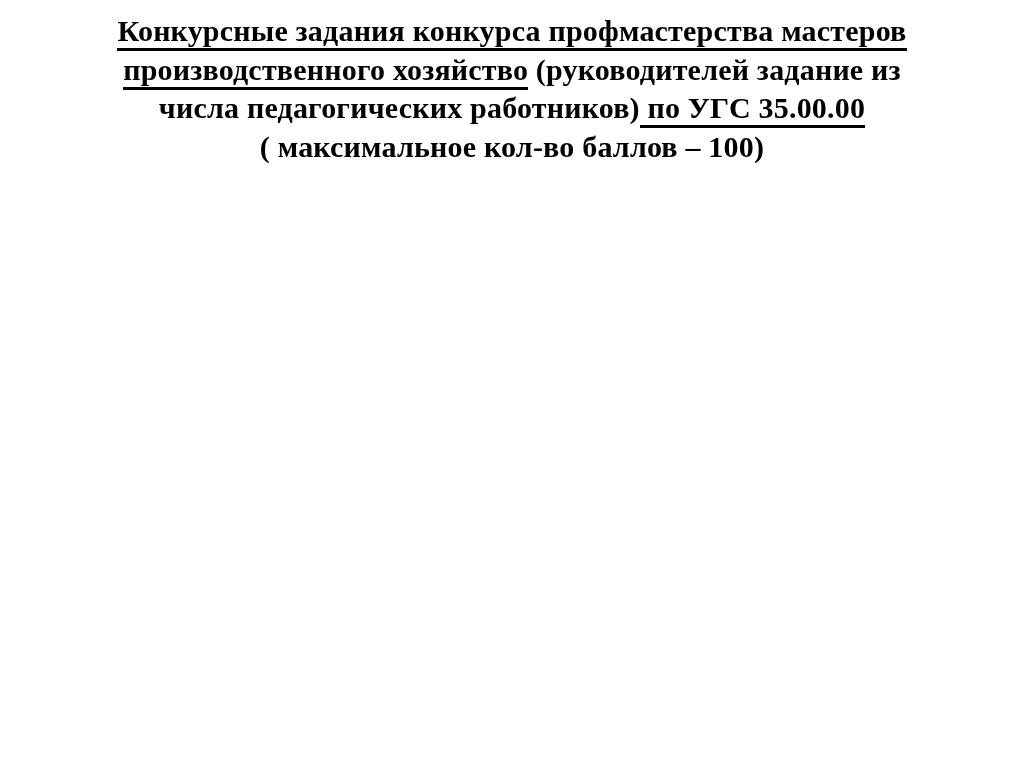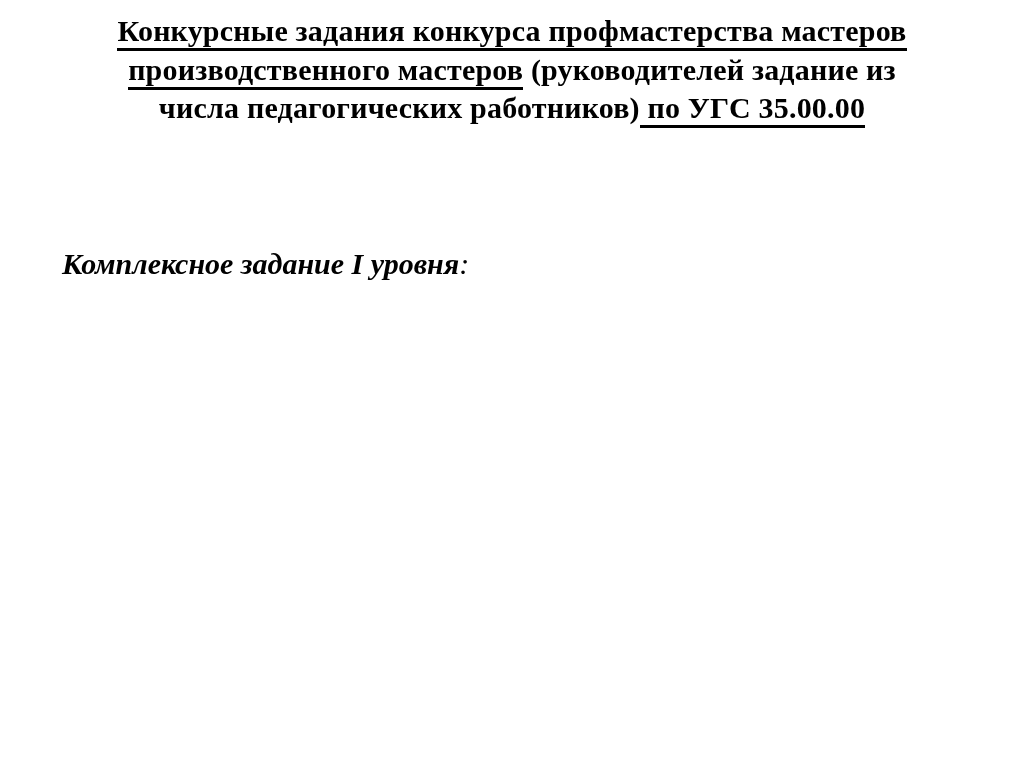"производственного мастеров" span.u { text: мастеров -> хозяйство }
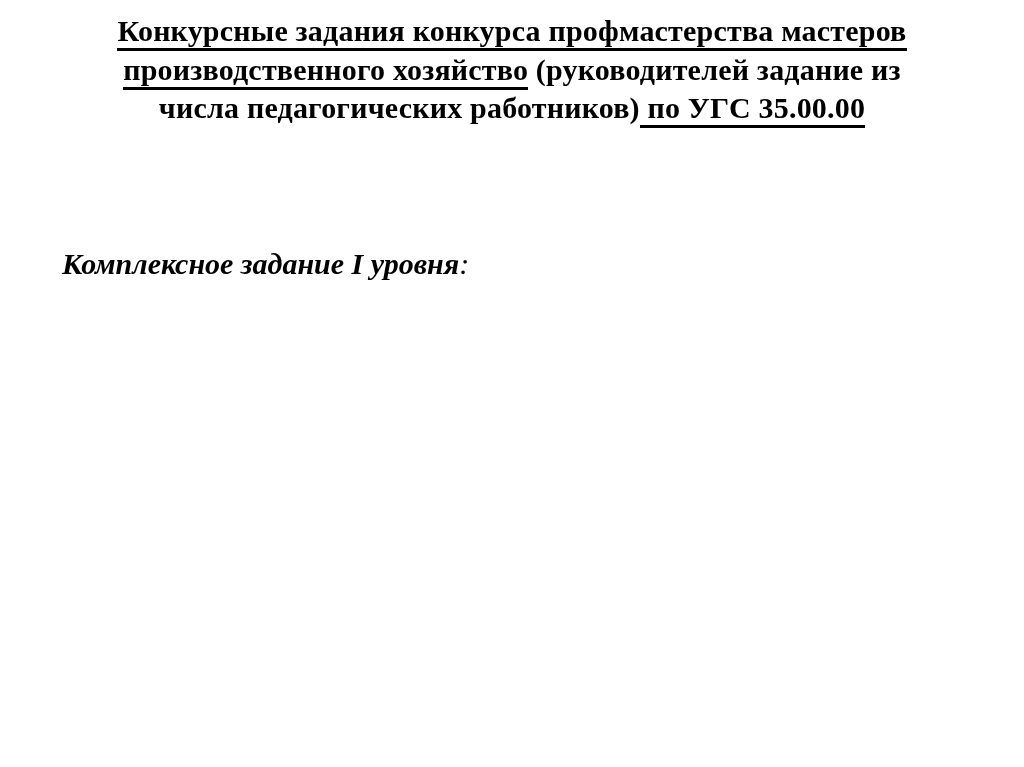"( максимальное кол-во баллов –" div { html: none -> <div><span>( максимальное кол-во баллов – 100)</span></div> }
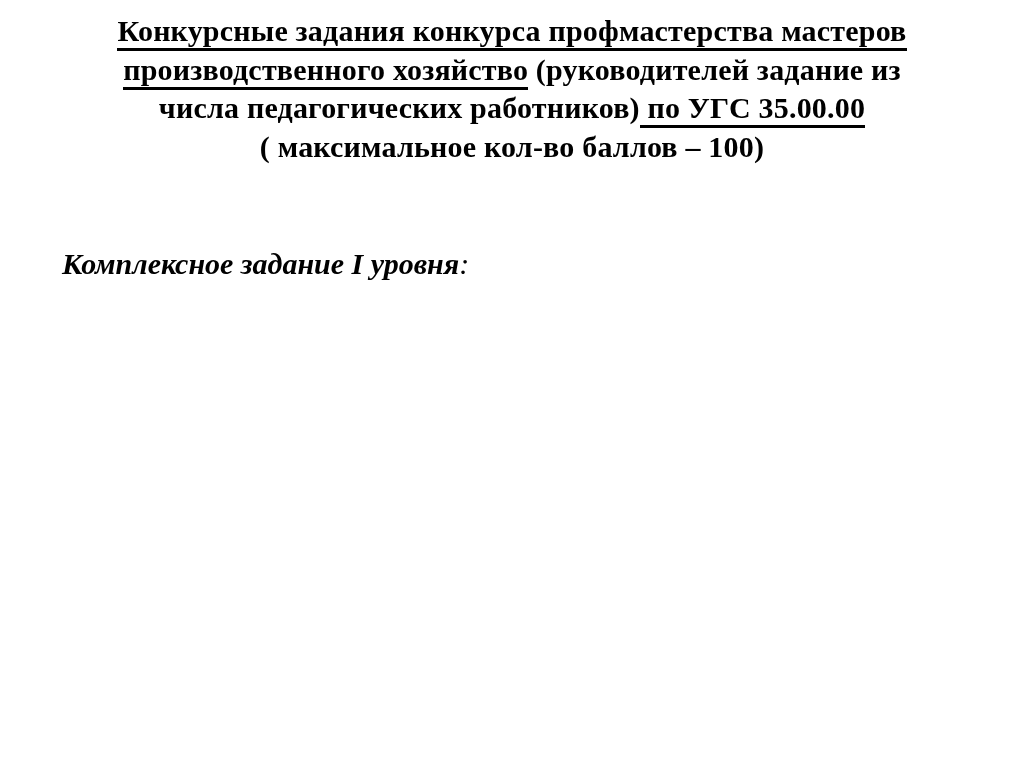"Комплексное задание I уровня:" p.heading { html: <p><span>Комплексное задание I уровня</span><span>:</span></p> -> none }
